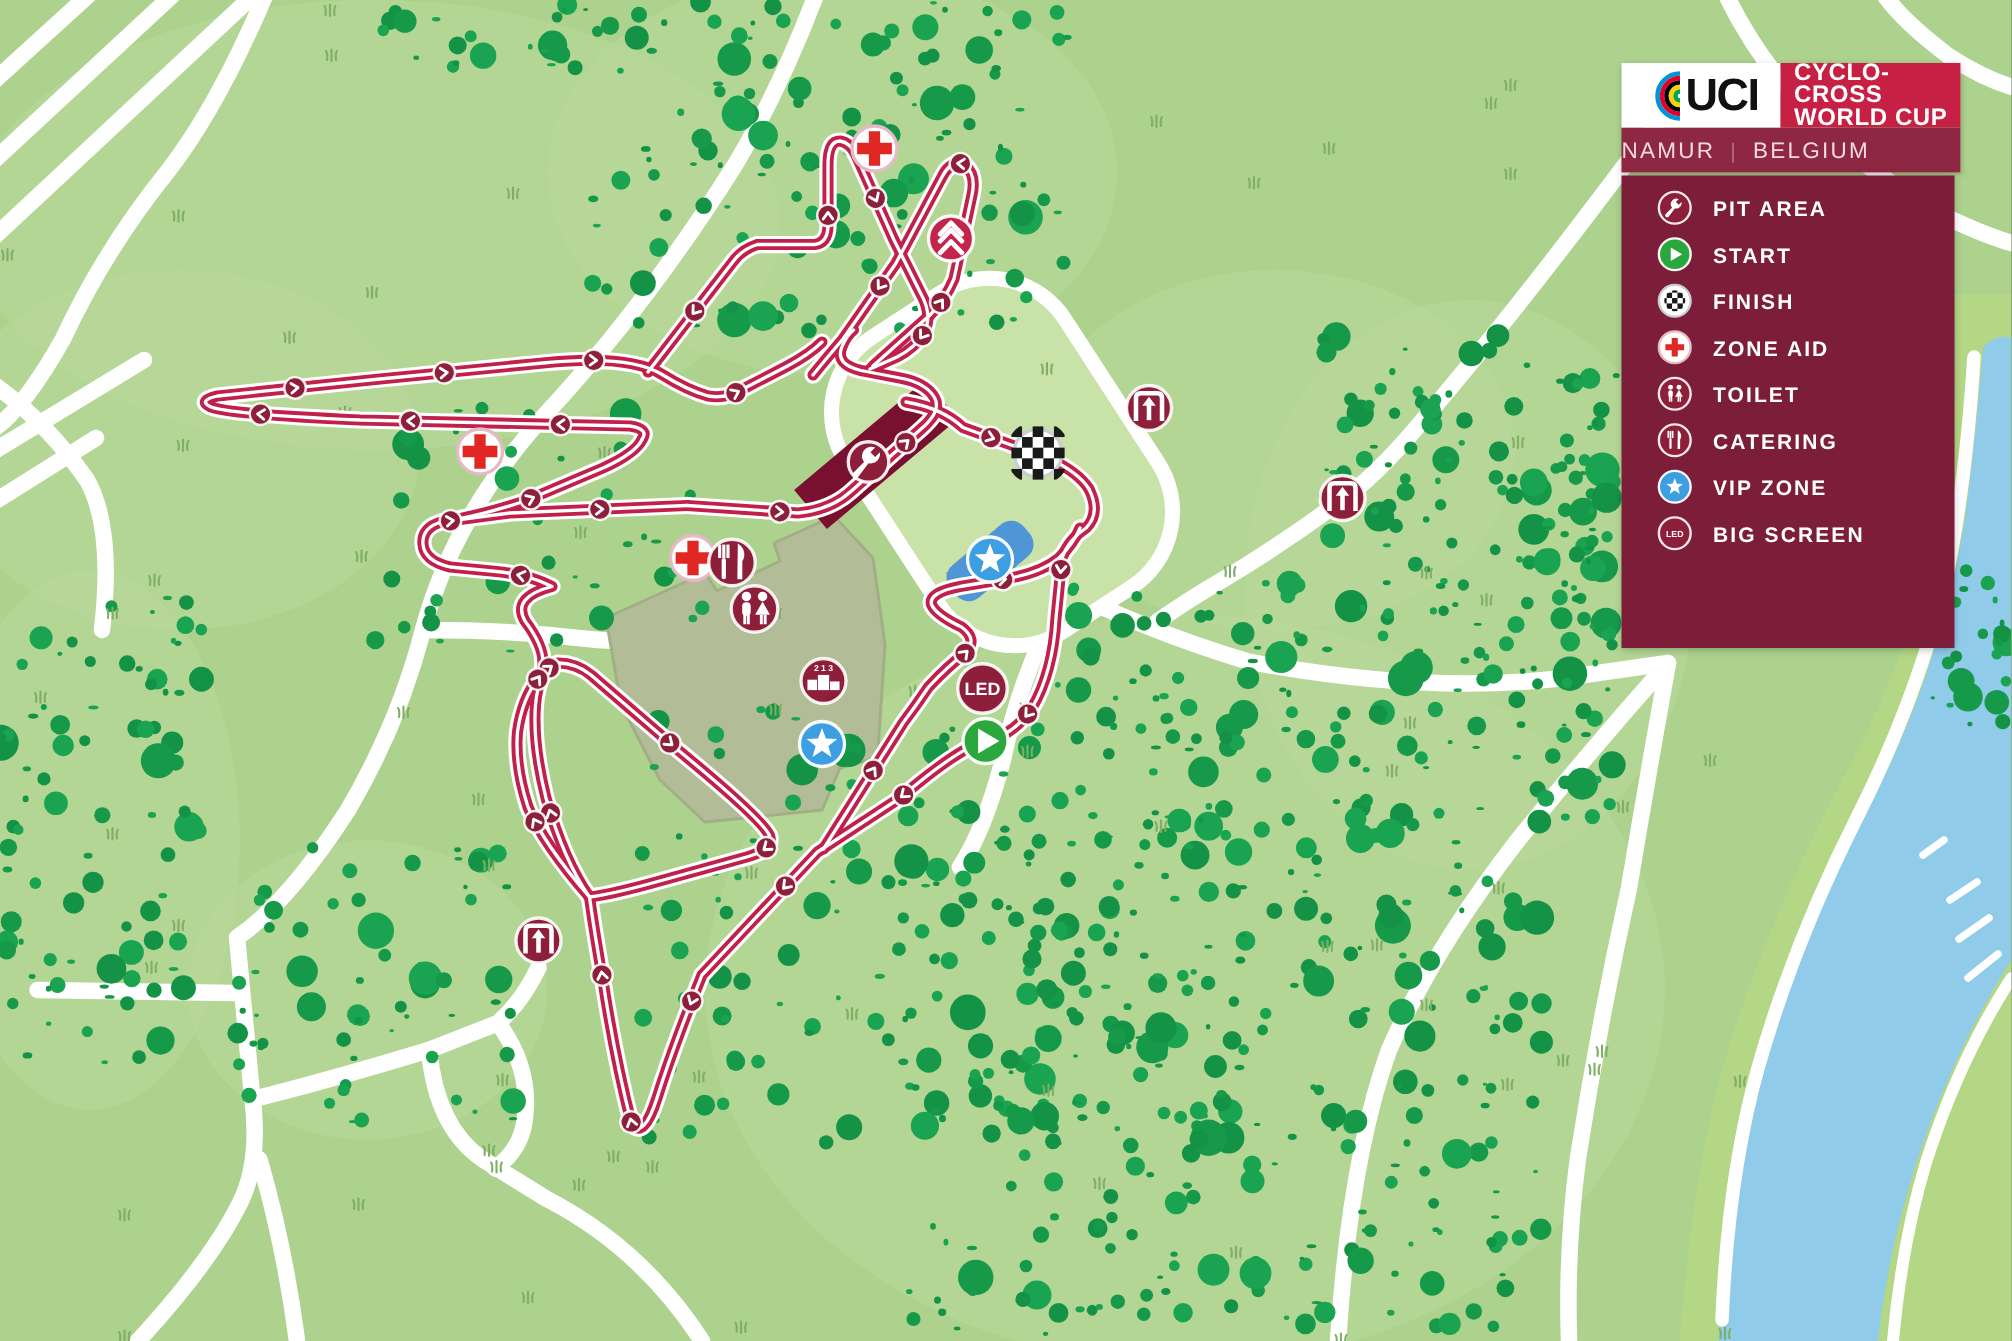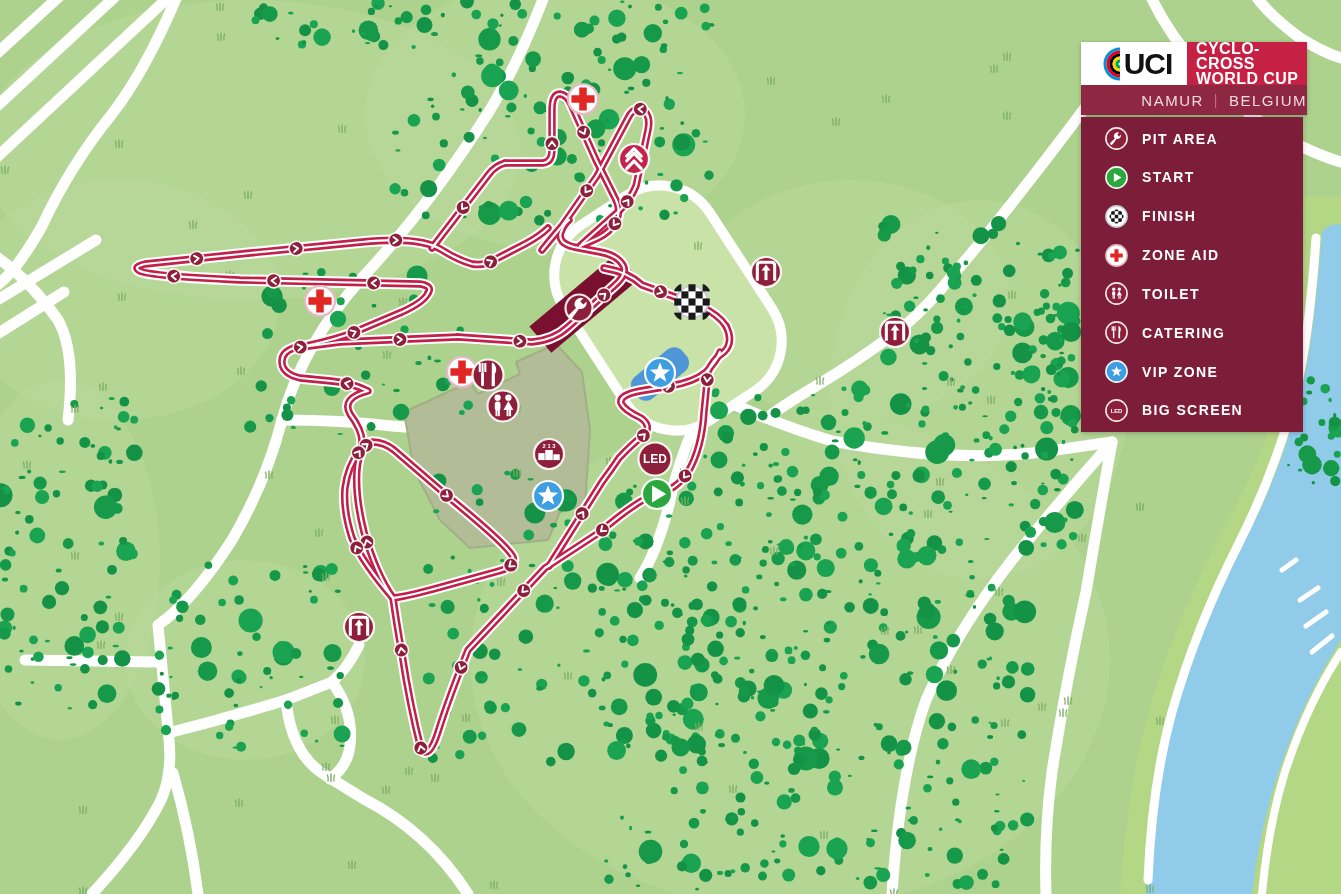"NAMUR" #loc-bar { justify-content: flex-end -> flex-start }
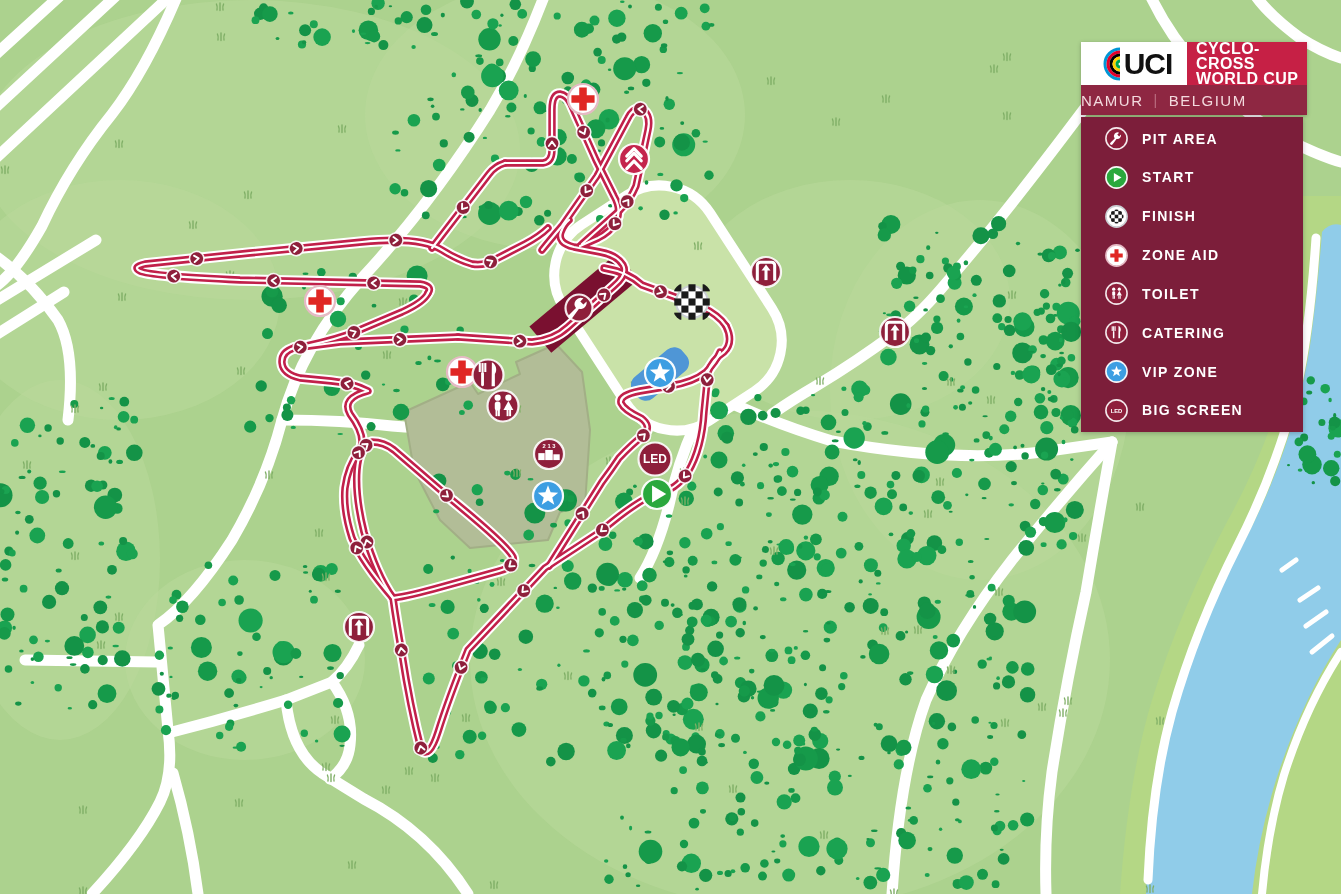"PIT AREA" #legend { justify-content: space-between -> flex-start }
